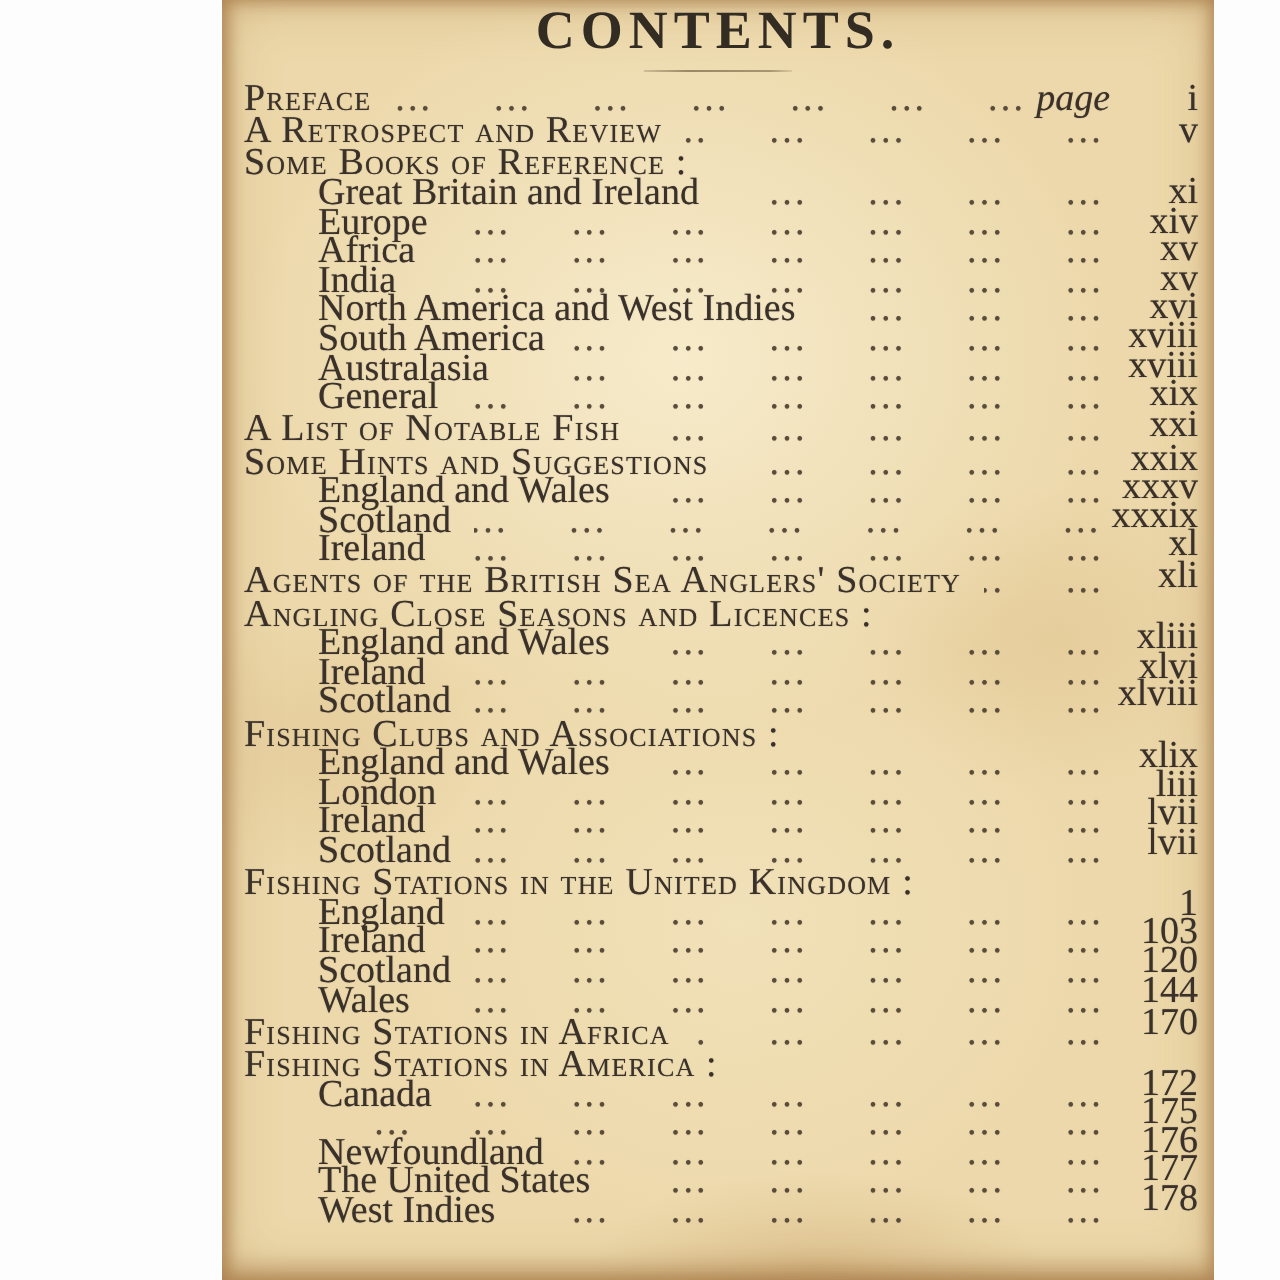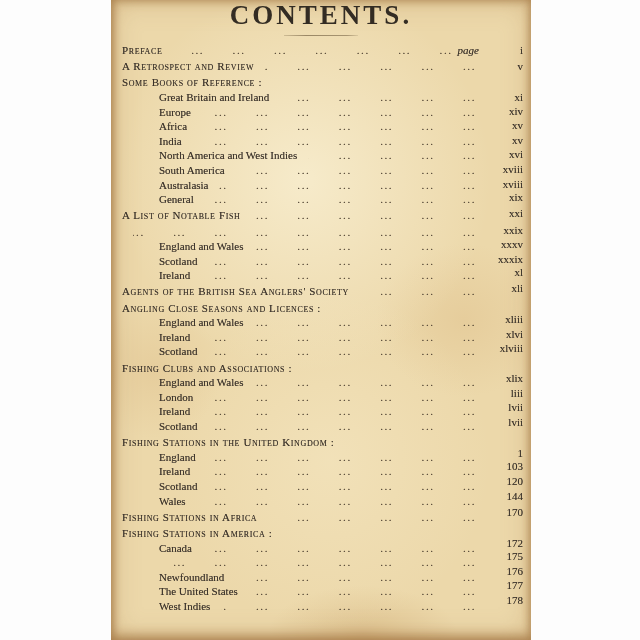"CONTENTS." .paper { width: 420px -> 496px }
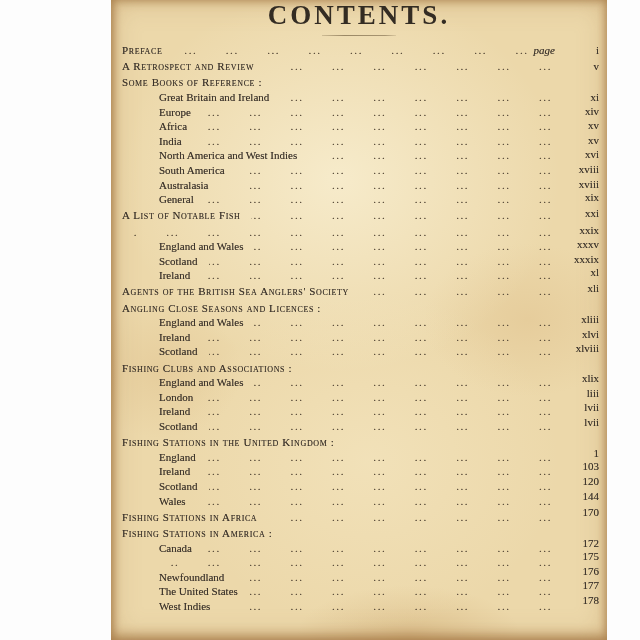"Preface" .entries { font-size: 11px -> 19px }
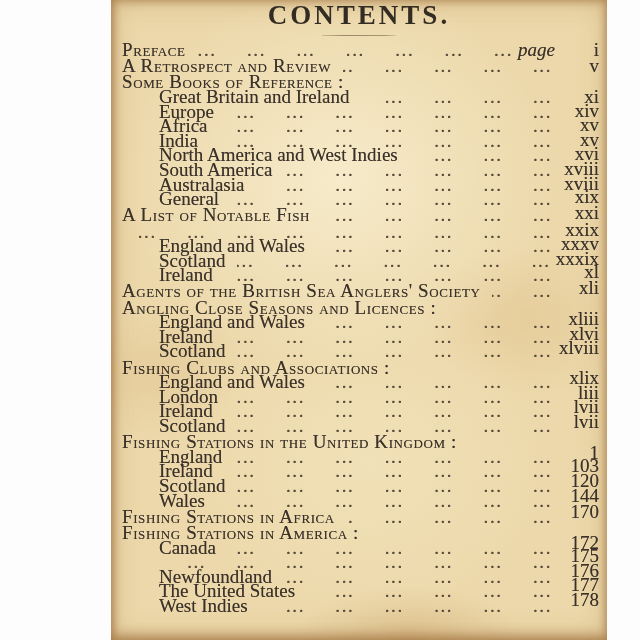"Some Hints and Suggestions" span.label { html: none -> <span>Some Hints and Suggestions</span> }
